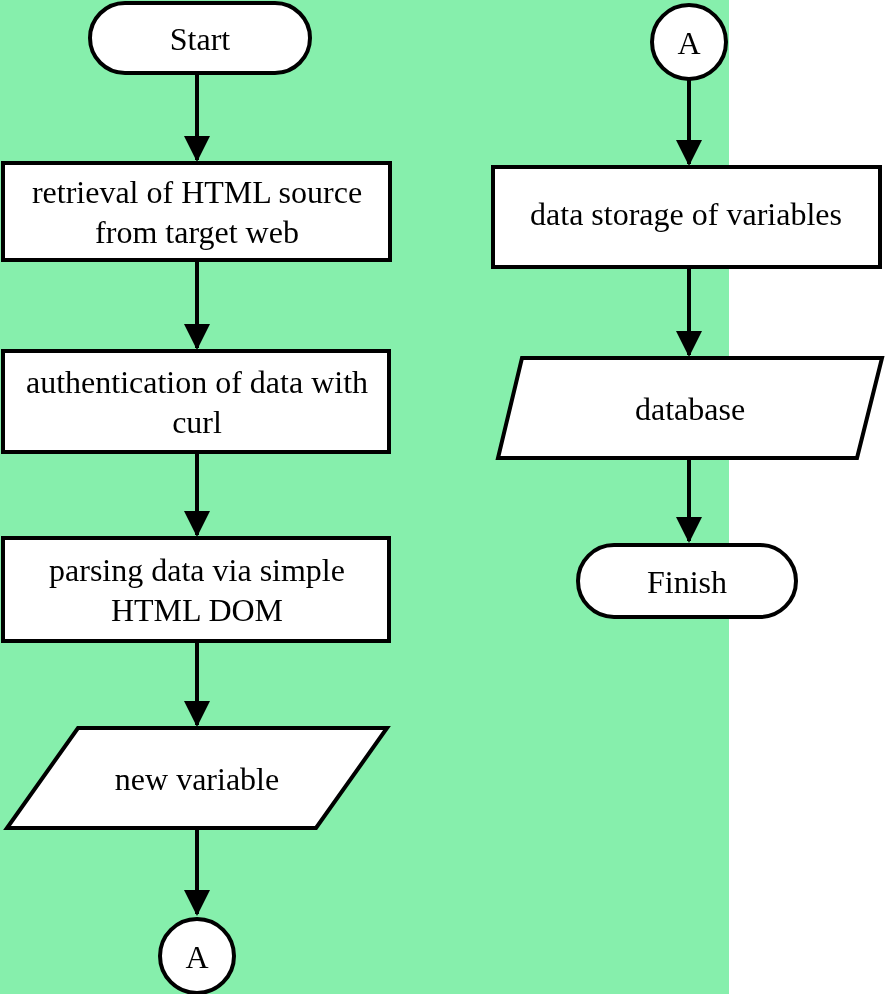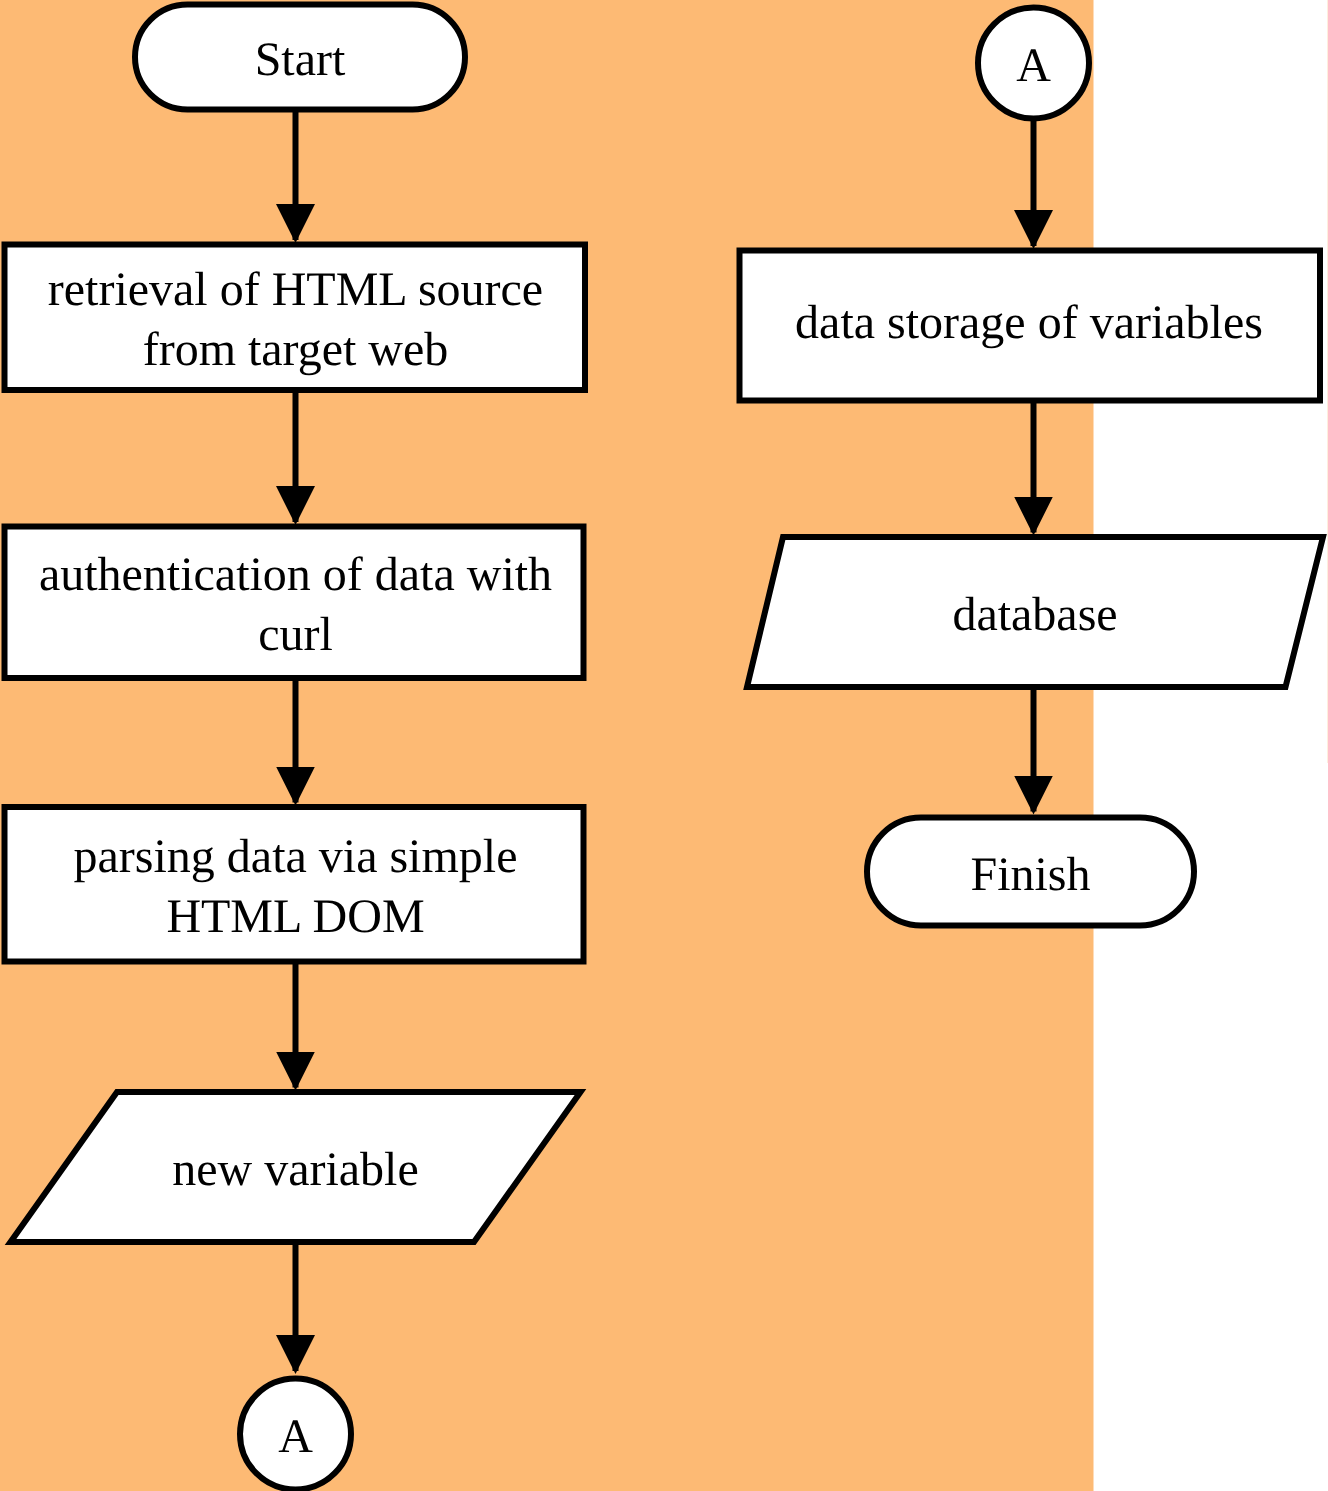"Start" .canvas { background: #fdba74 -> #86efac }
